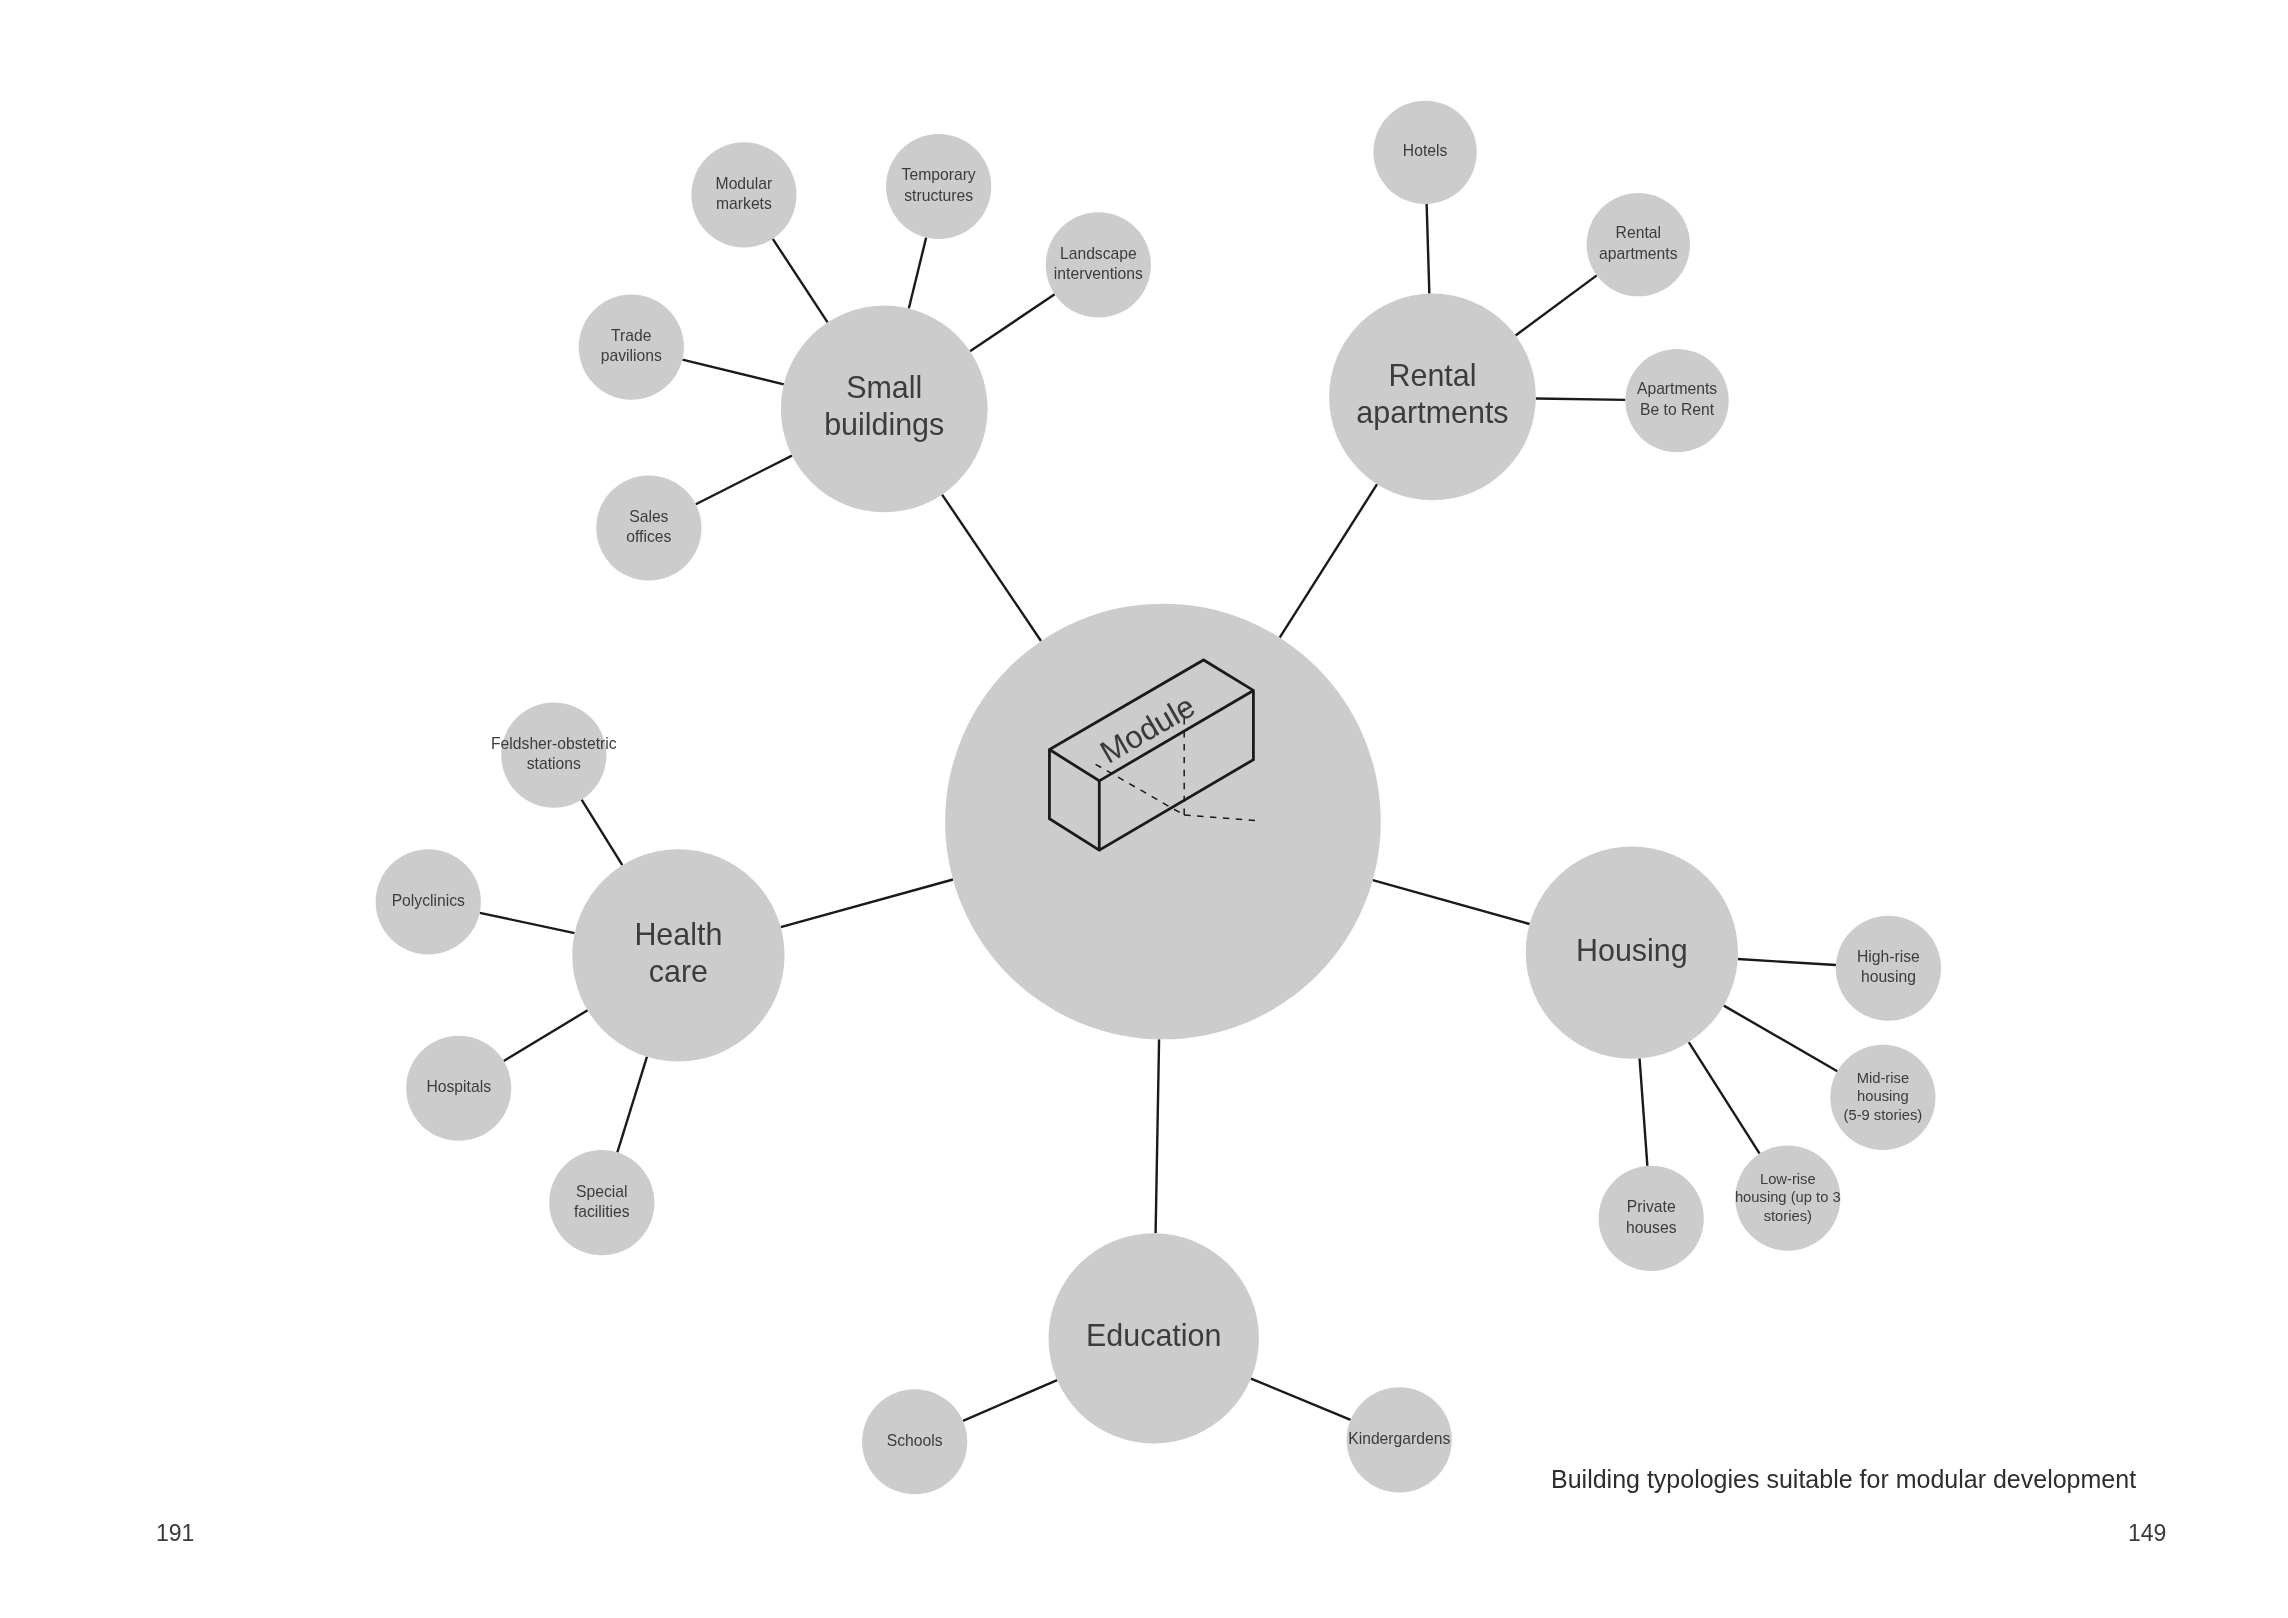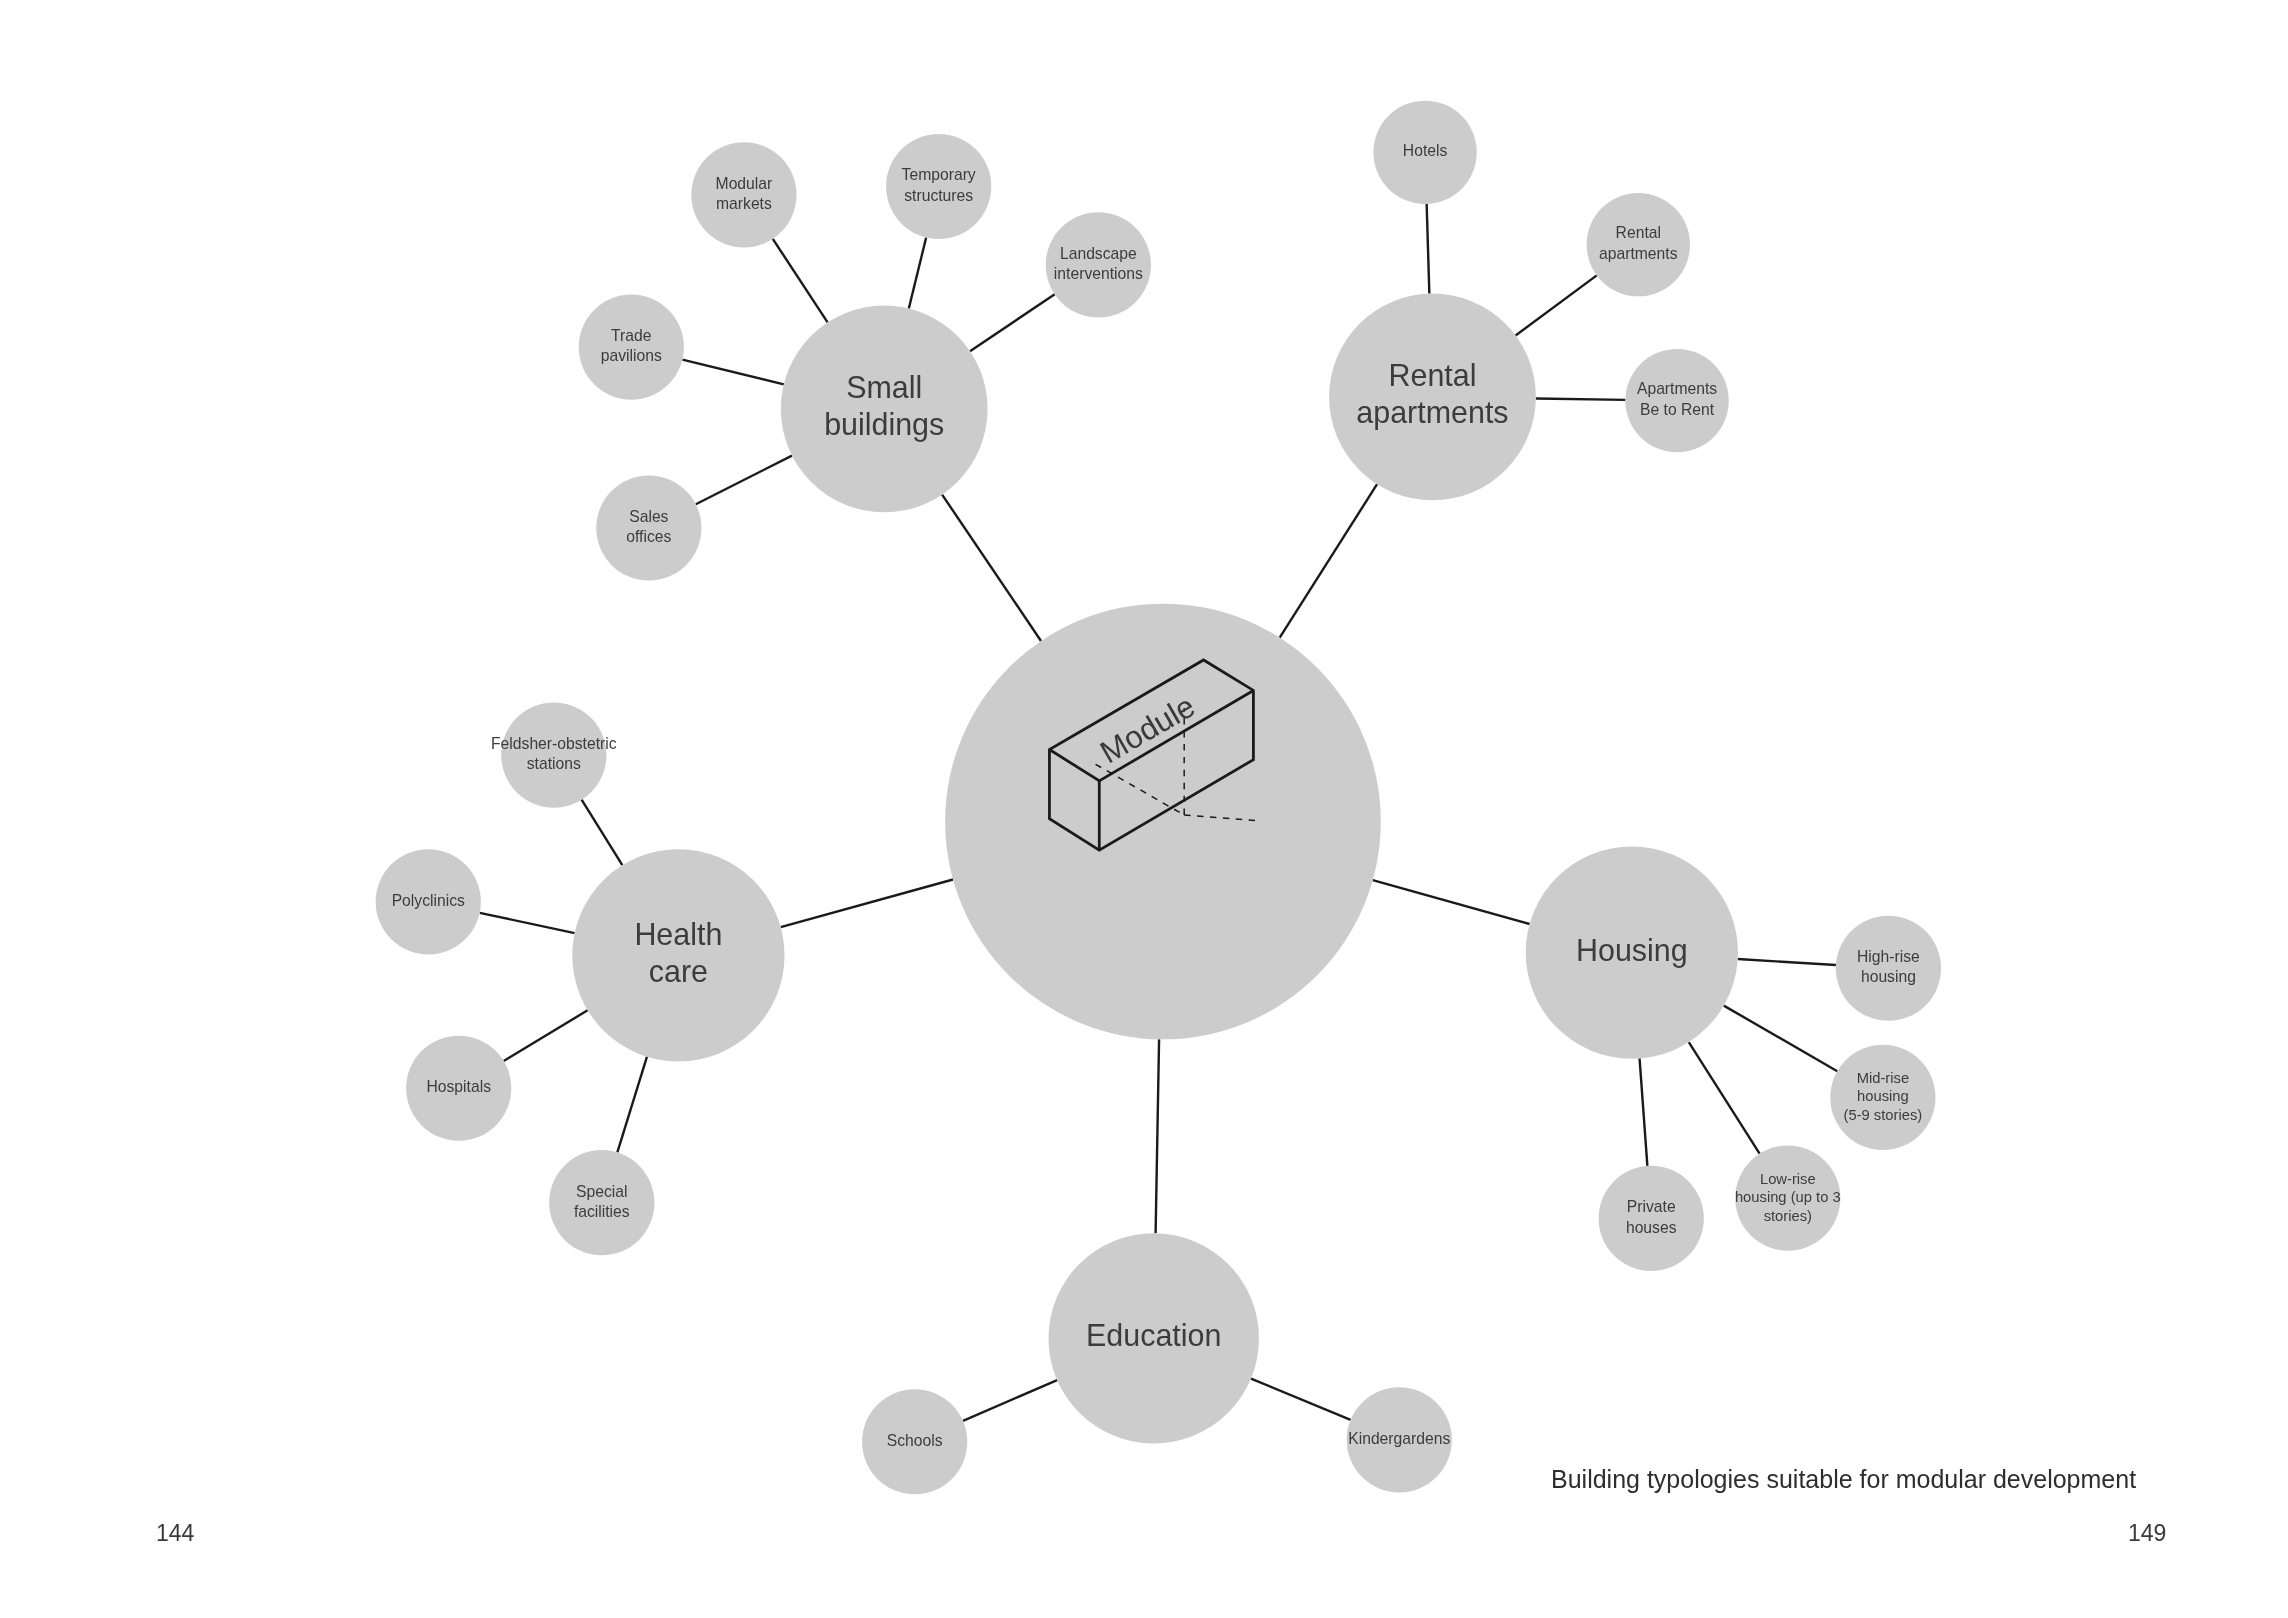"144" div.folio { text: 144 -> 191 }
